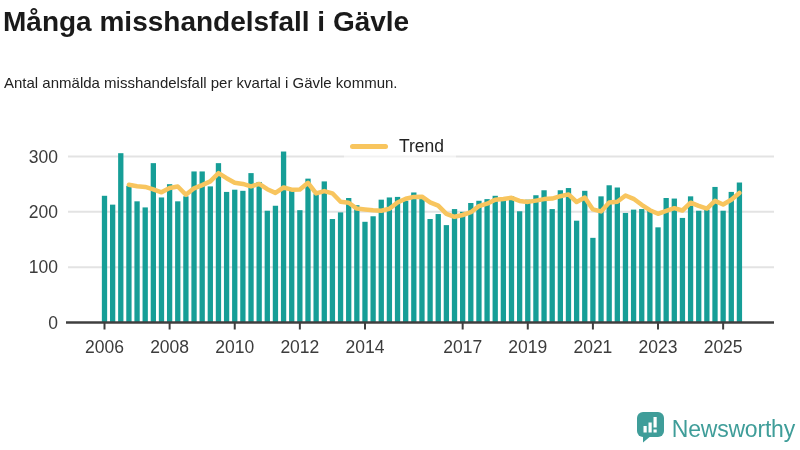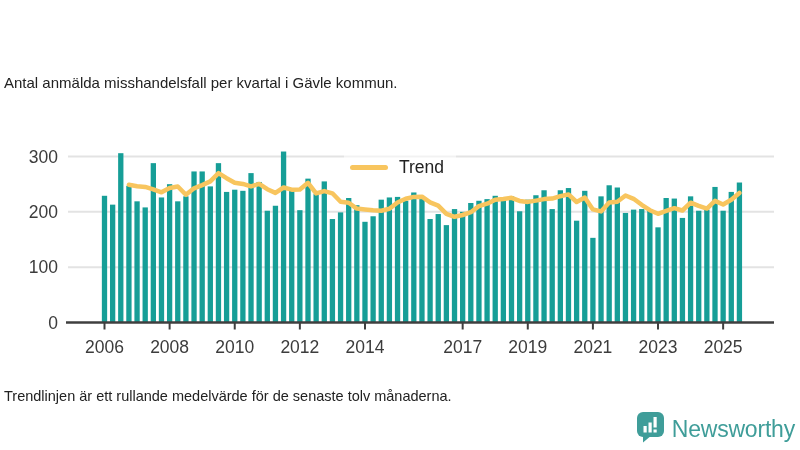"Många misshandelsfall i Gävle" h1.title { html: none -> <h1>Många misshandelsfall i Gävle</h1> }
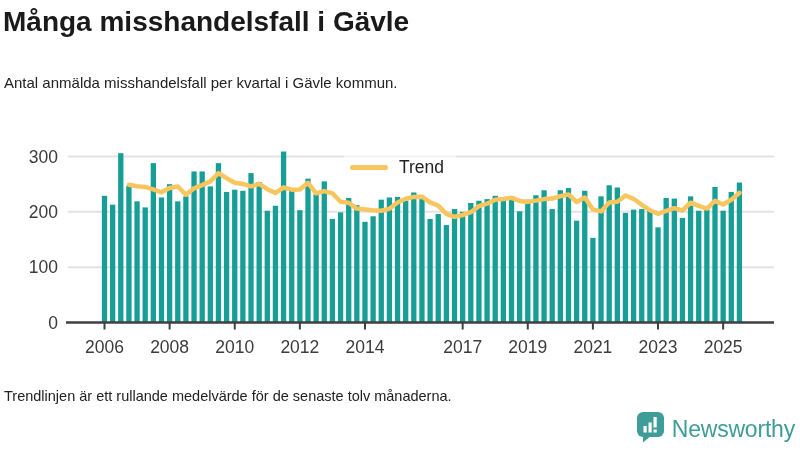"Trend" .legend { top: 154px -> 133px }
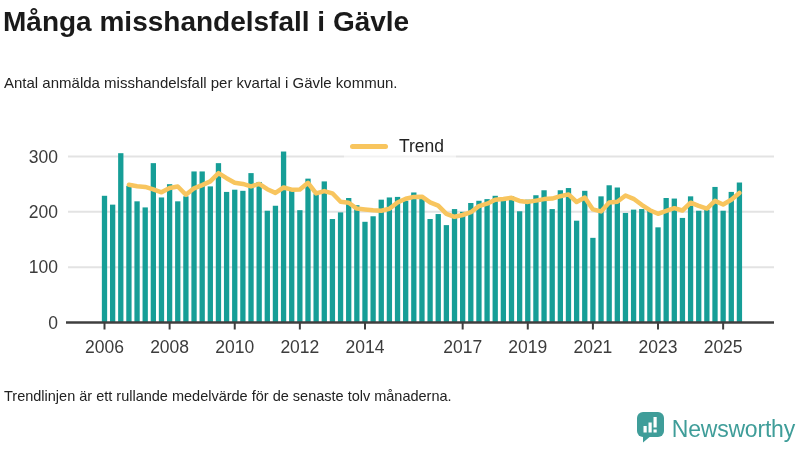"Trendlinjen är ett rullande medelvärde" p.footnote { html: <p>Trendlinjen är ett rullande medelvärde för de senaste tolv månaderna.</p> -> none }
